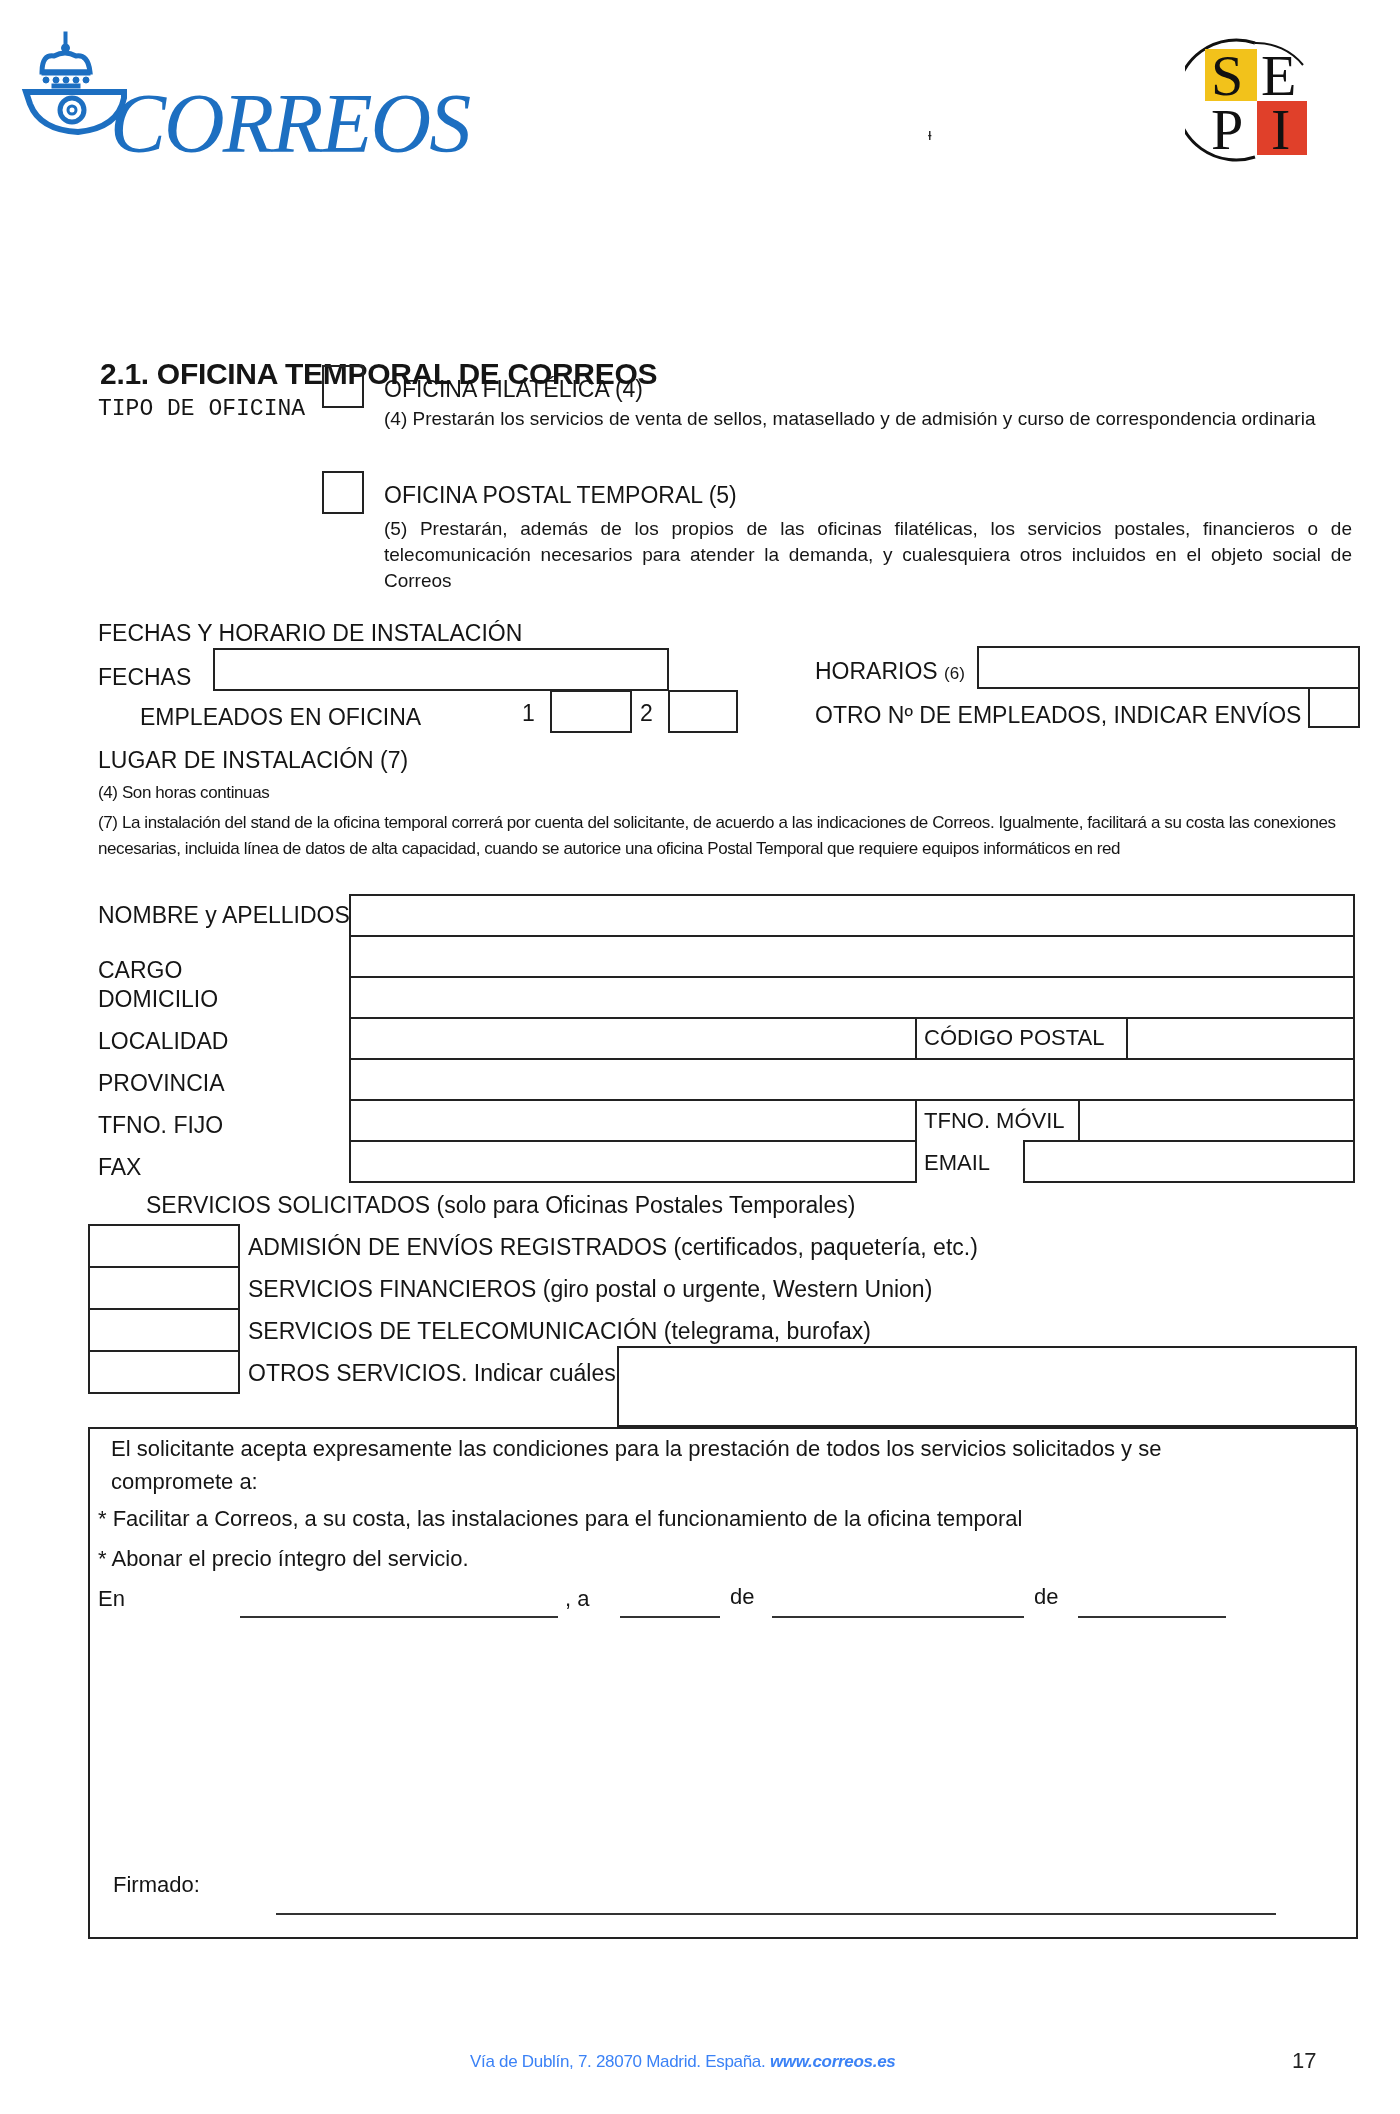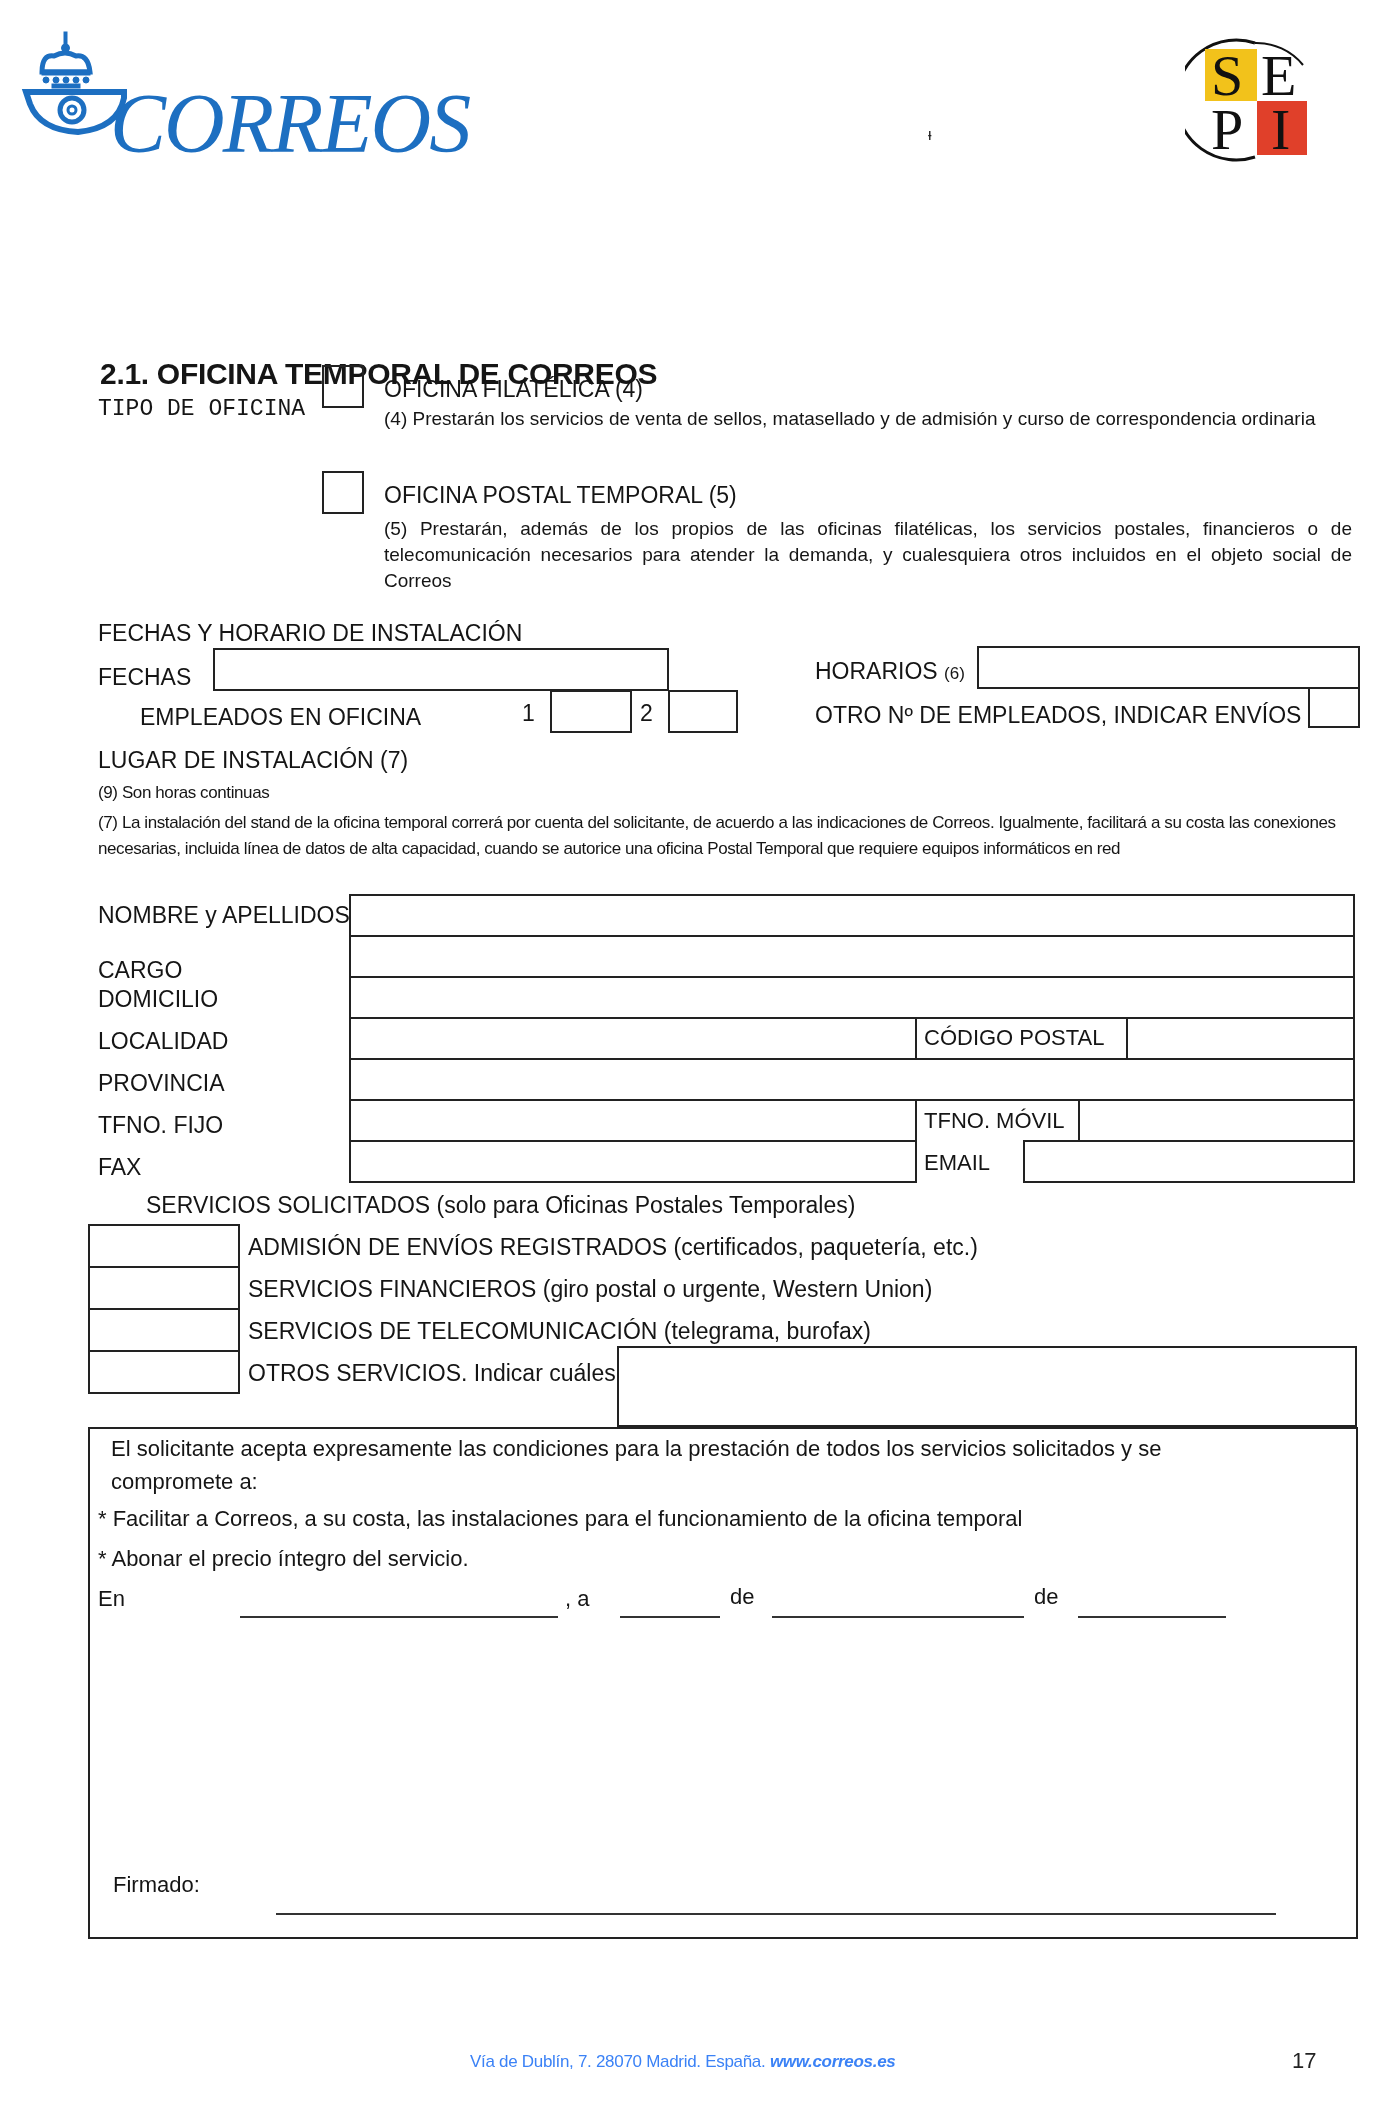"(9) Son horas continuas" div.tn { text: 9 -> 4 }
